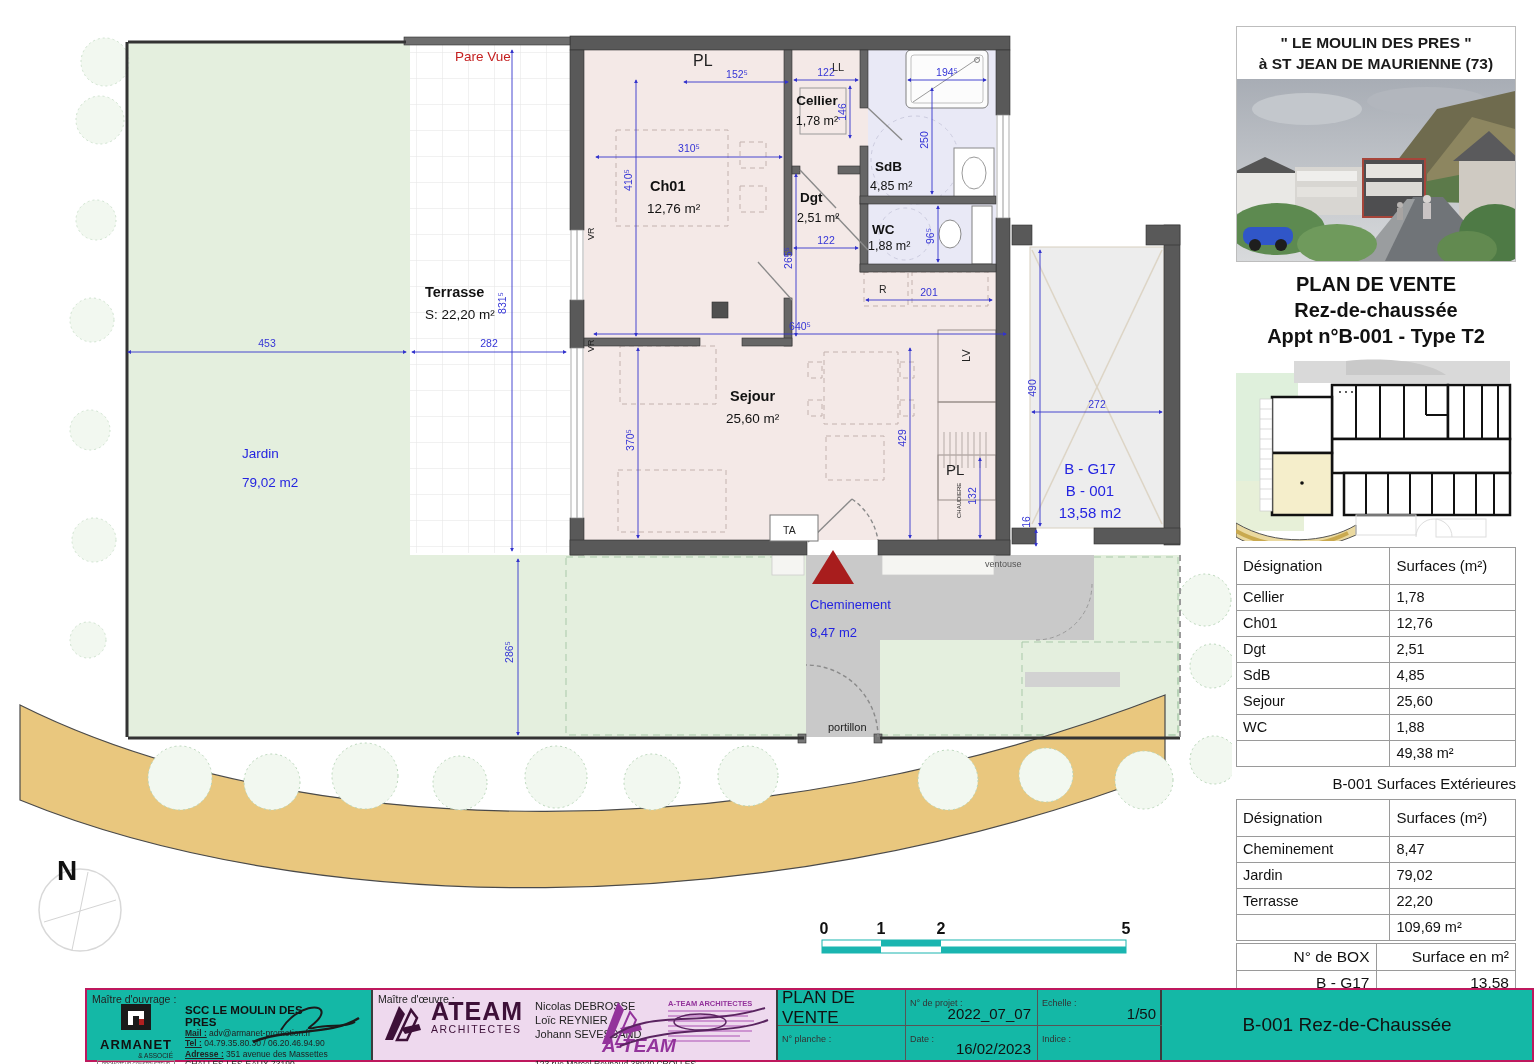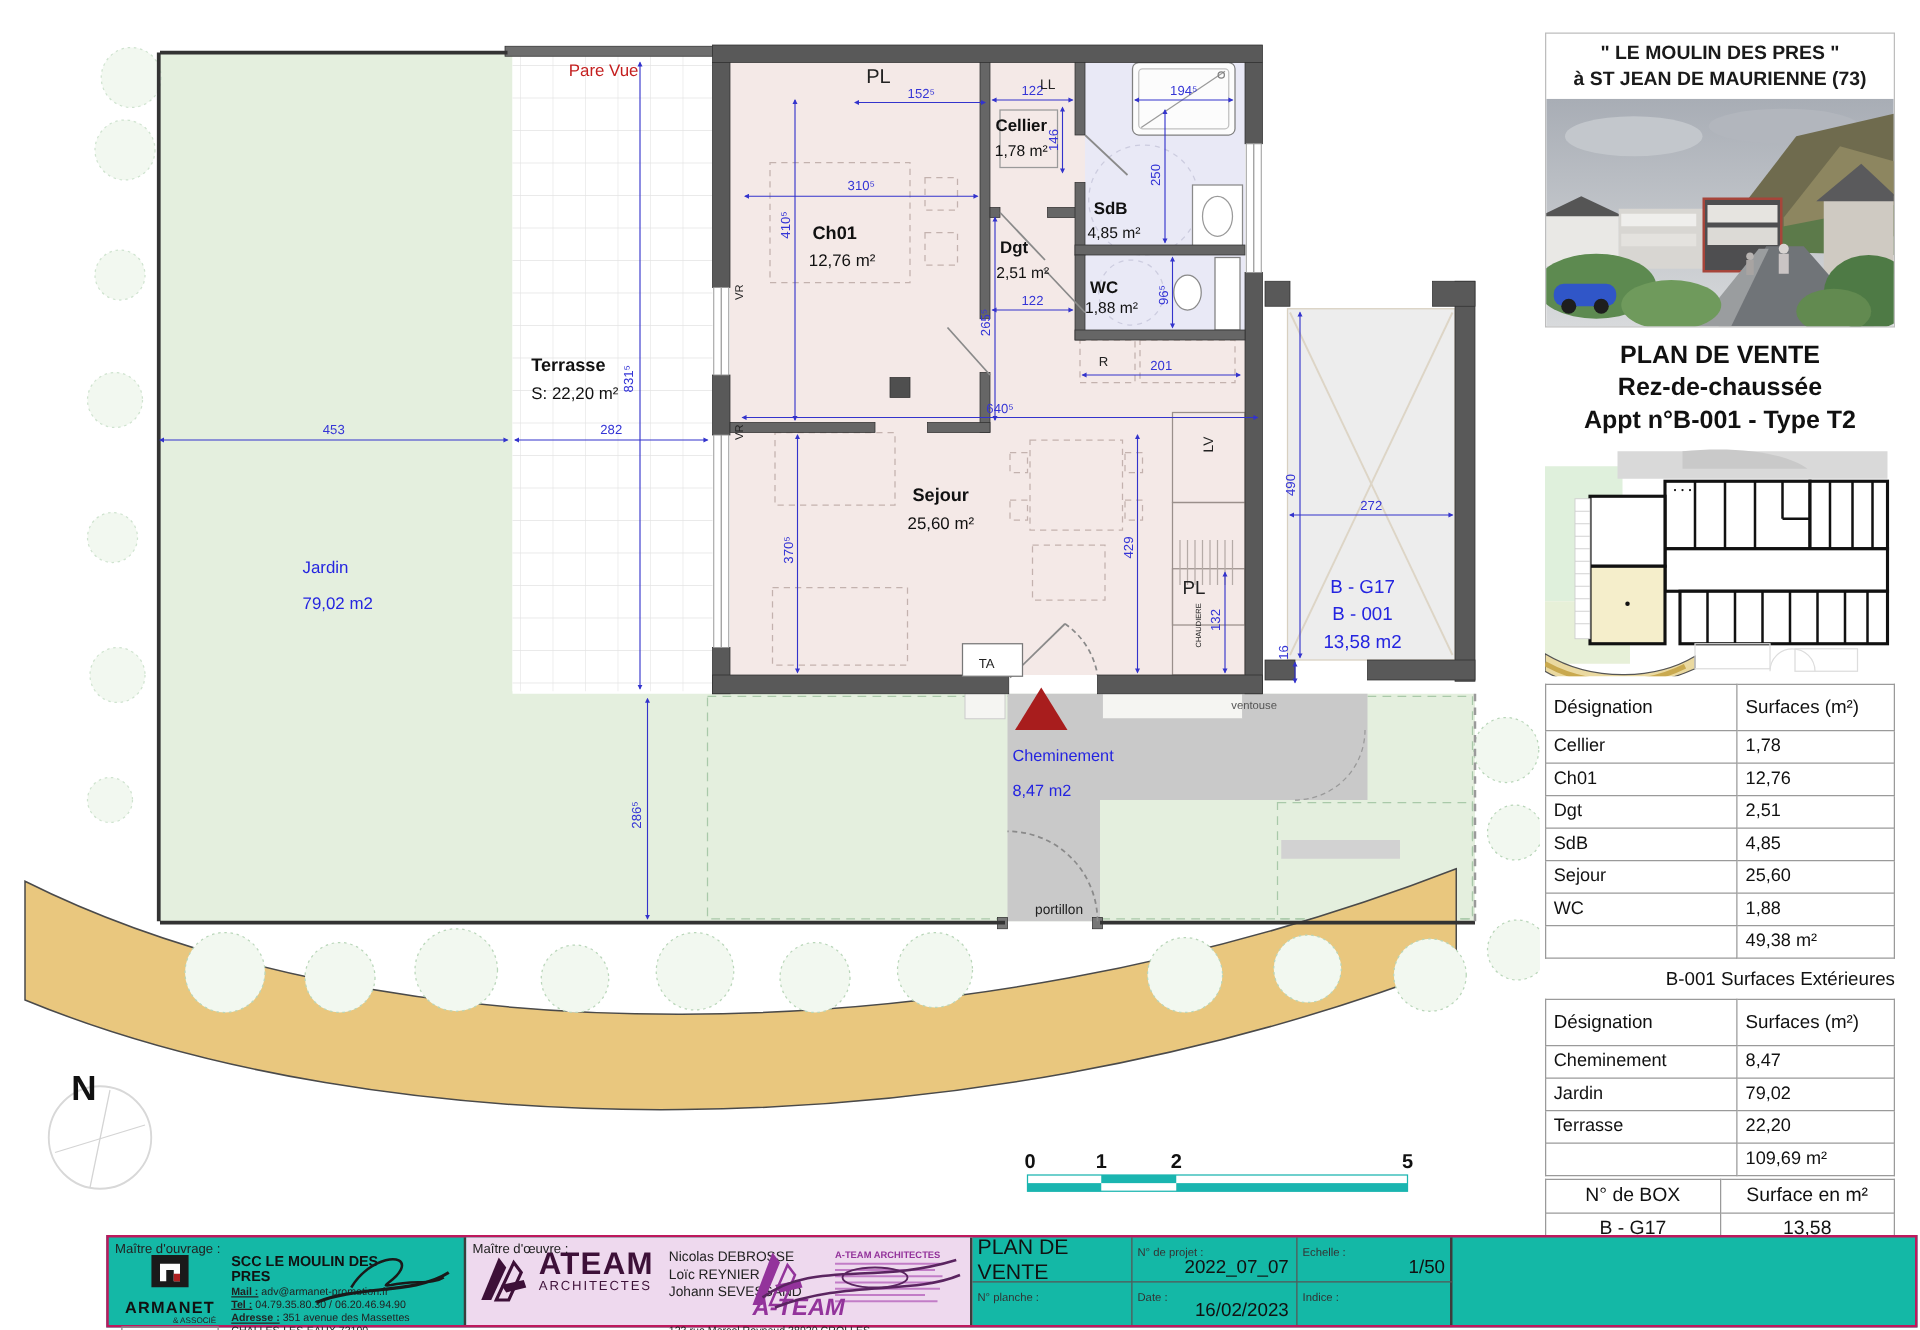"N° de BOX" table.tb3 td,table.tb3 th { text-align: center -> right }
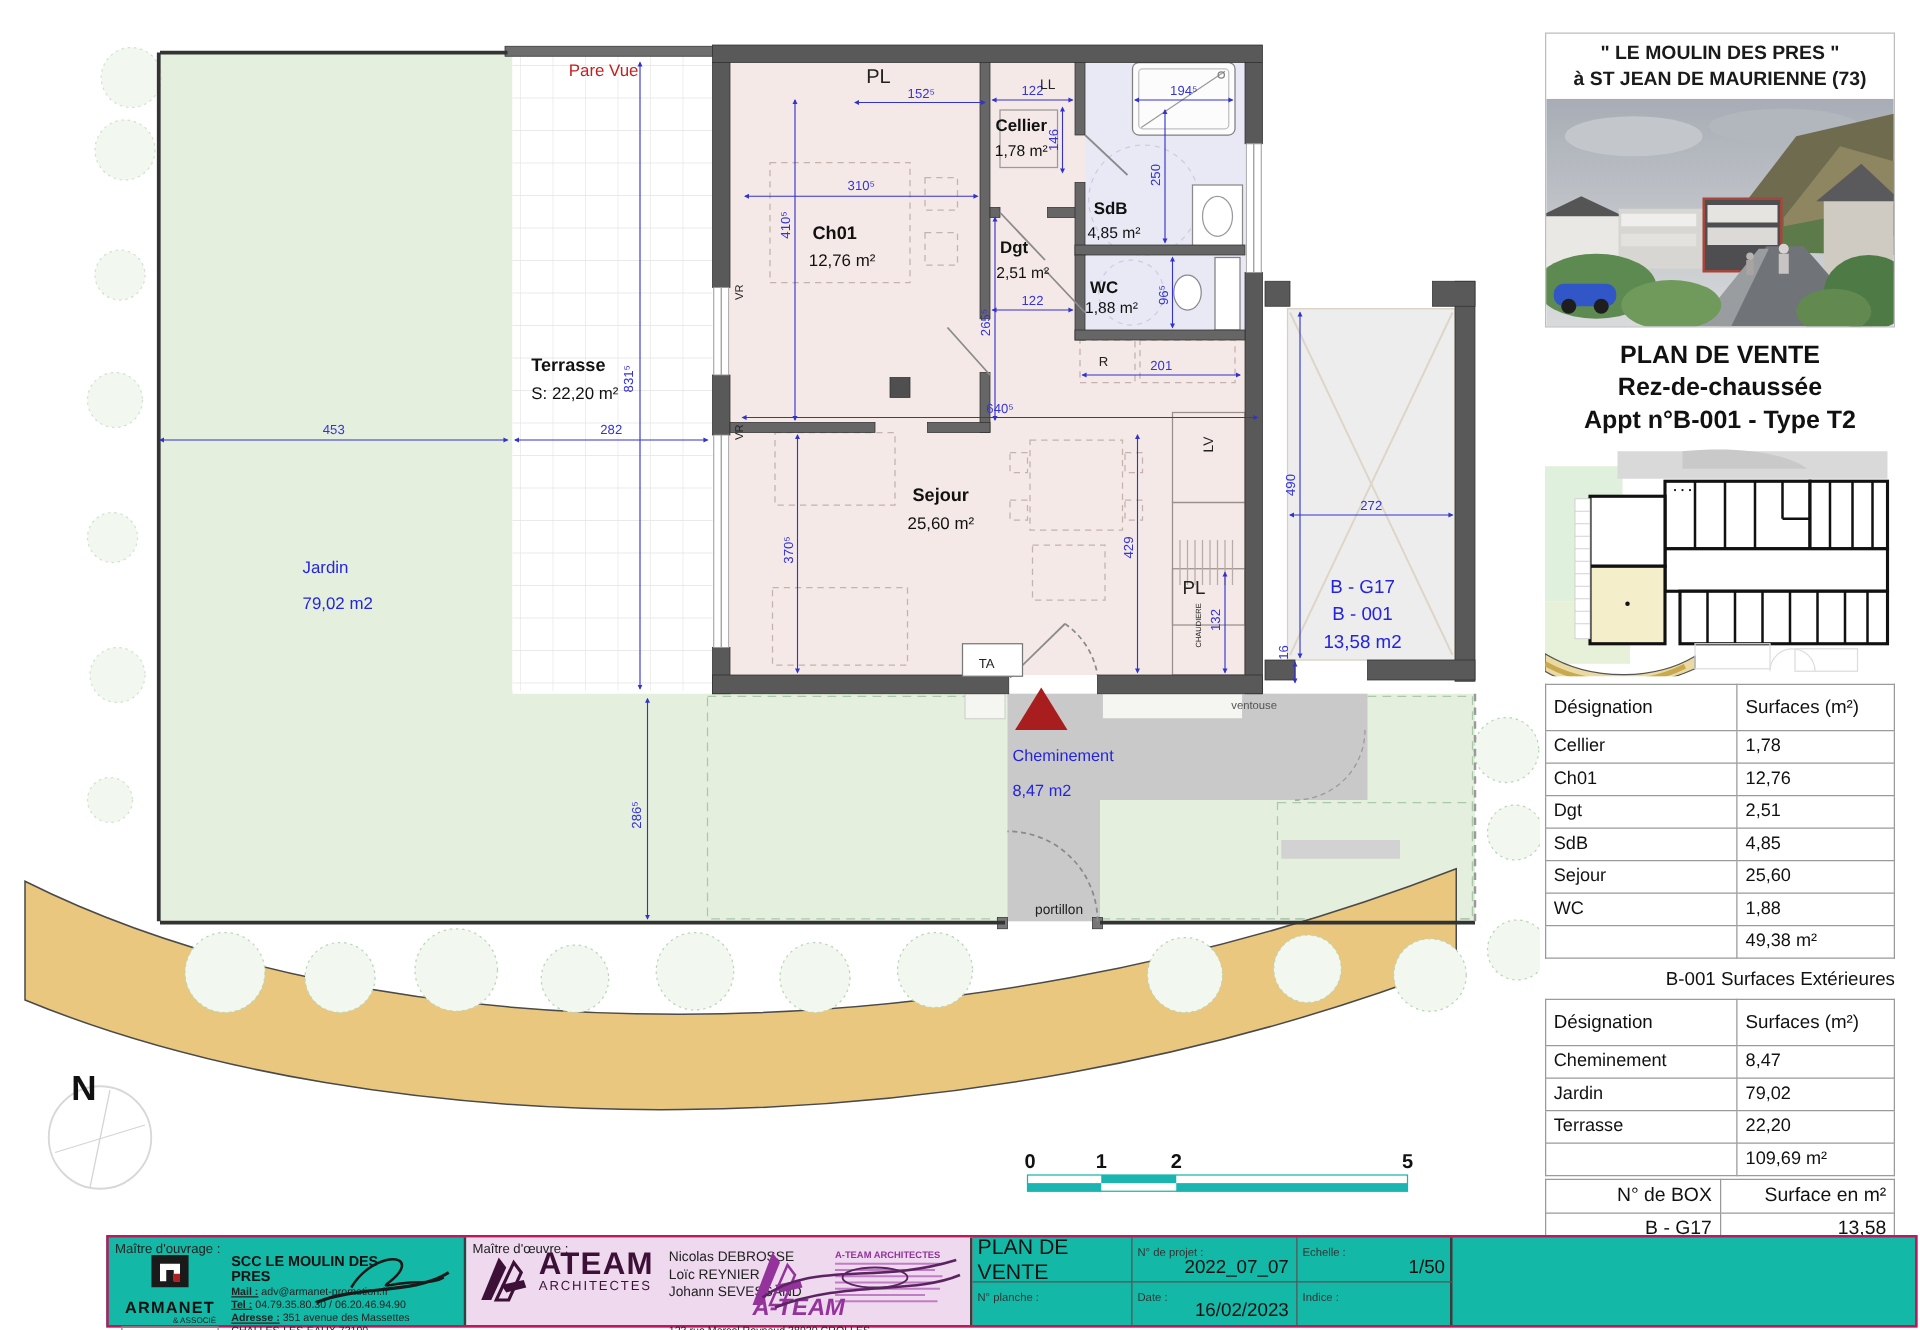"B-001 Rez-de-Chaussée" div.sec { html: none -> <div> <span>B-001 Rez-de-Chaussée</span> </div> }
